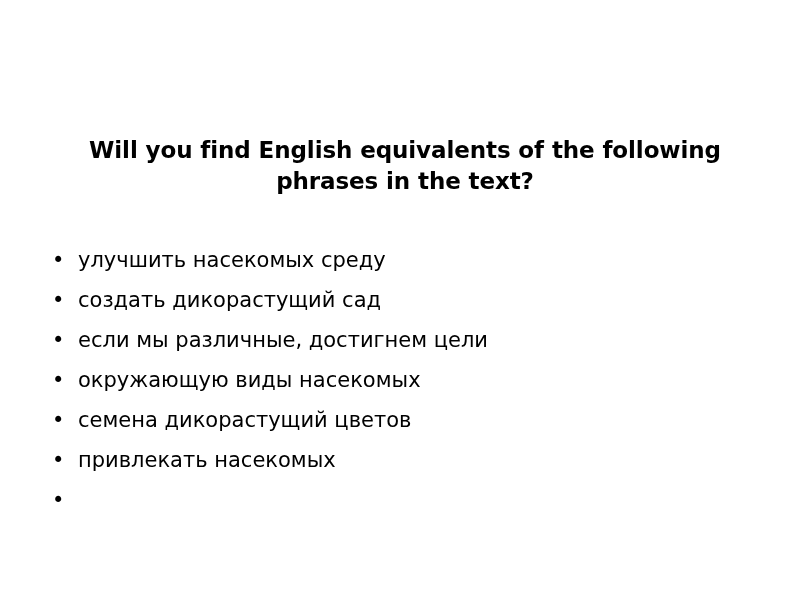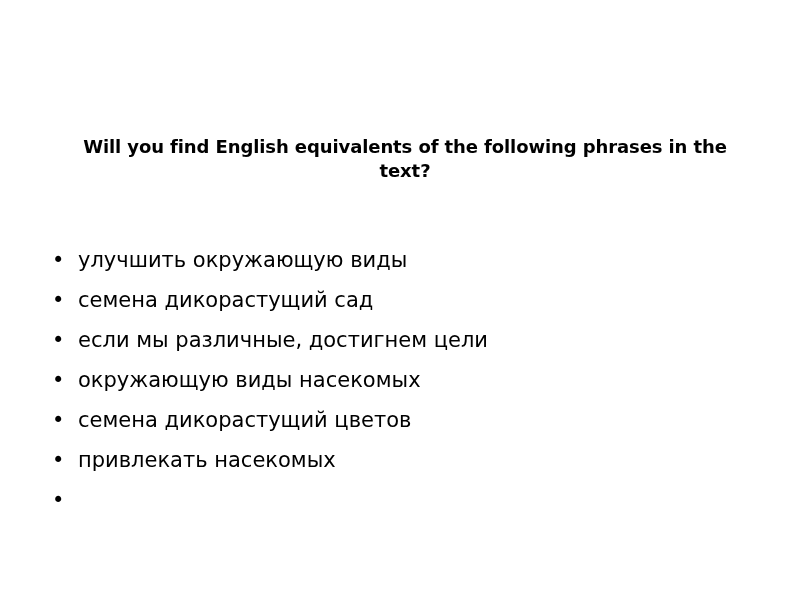"Will you find English equivalents" .slide-title { font-size: 18px -> 23px }
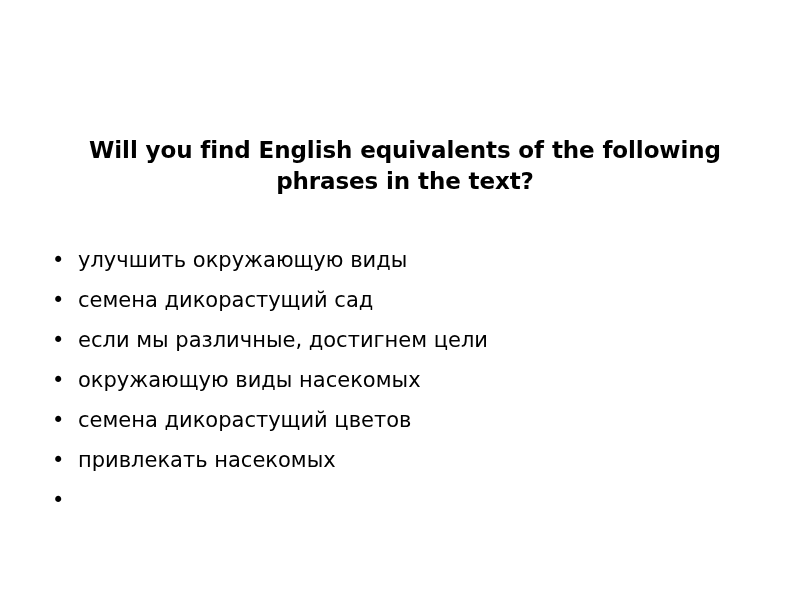"улучшить окружающую виды" span { text: окружающую виды -> насекомых среду }
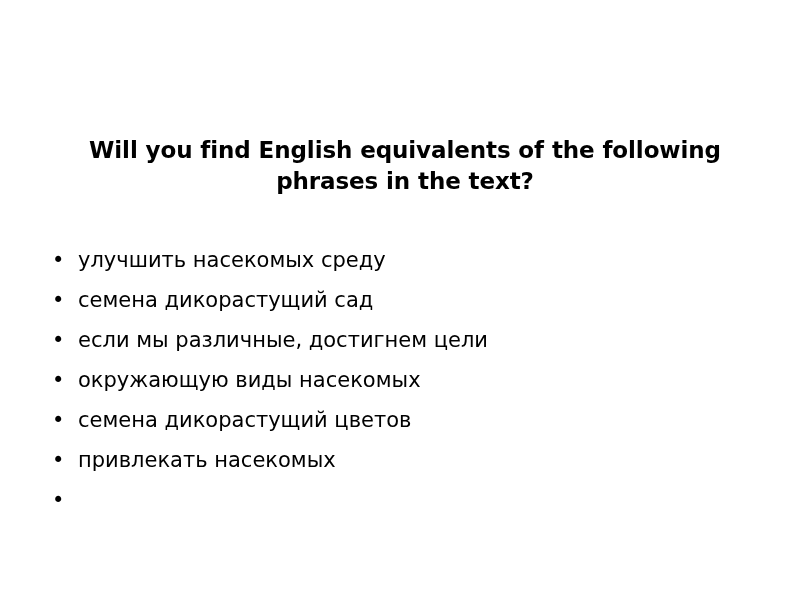"семена дикорастущий сад" span { text: семена -> создать }
